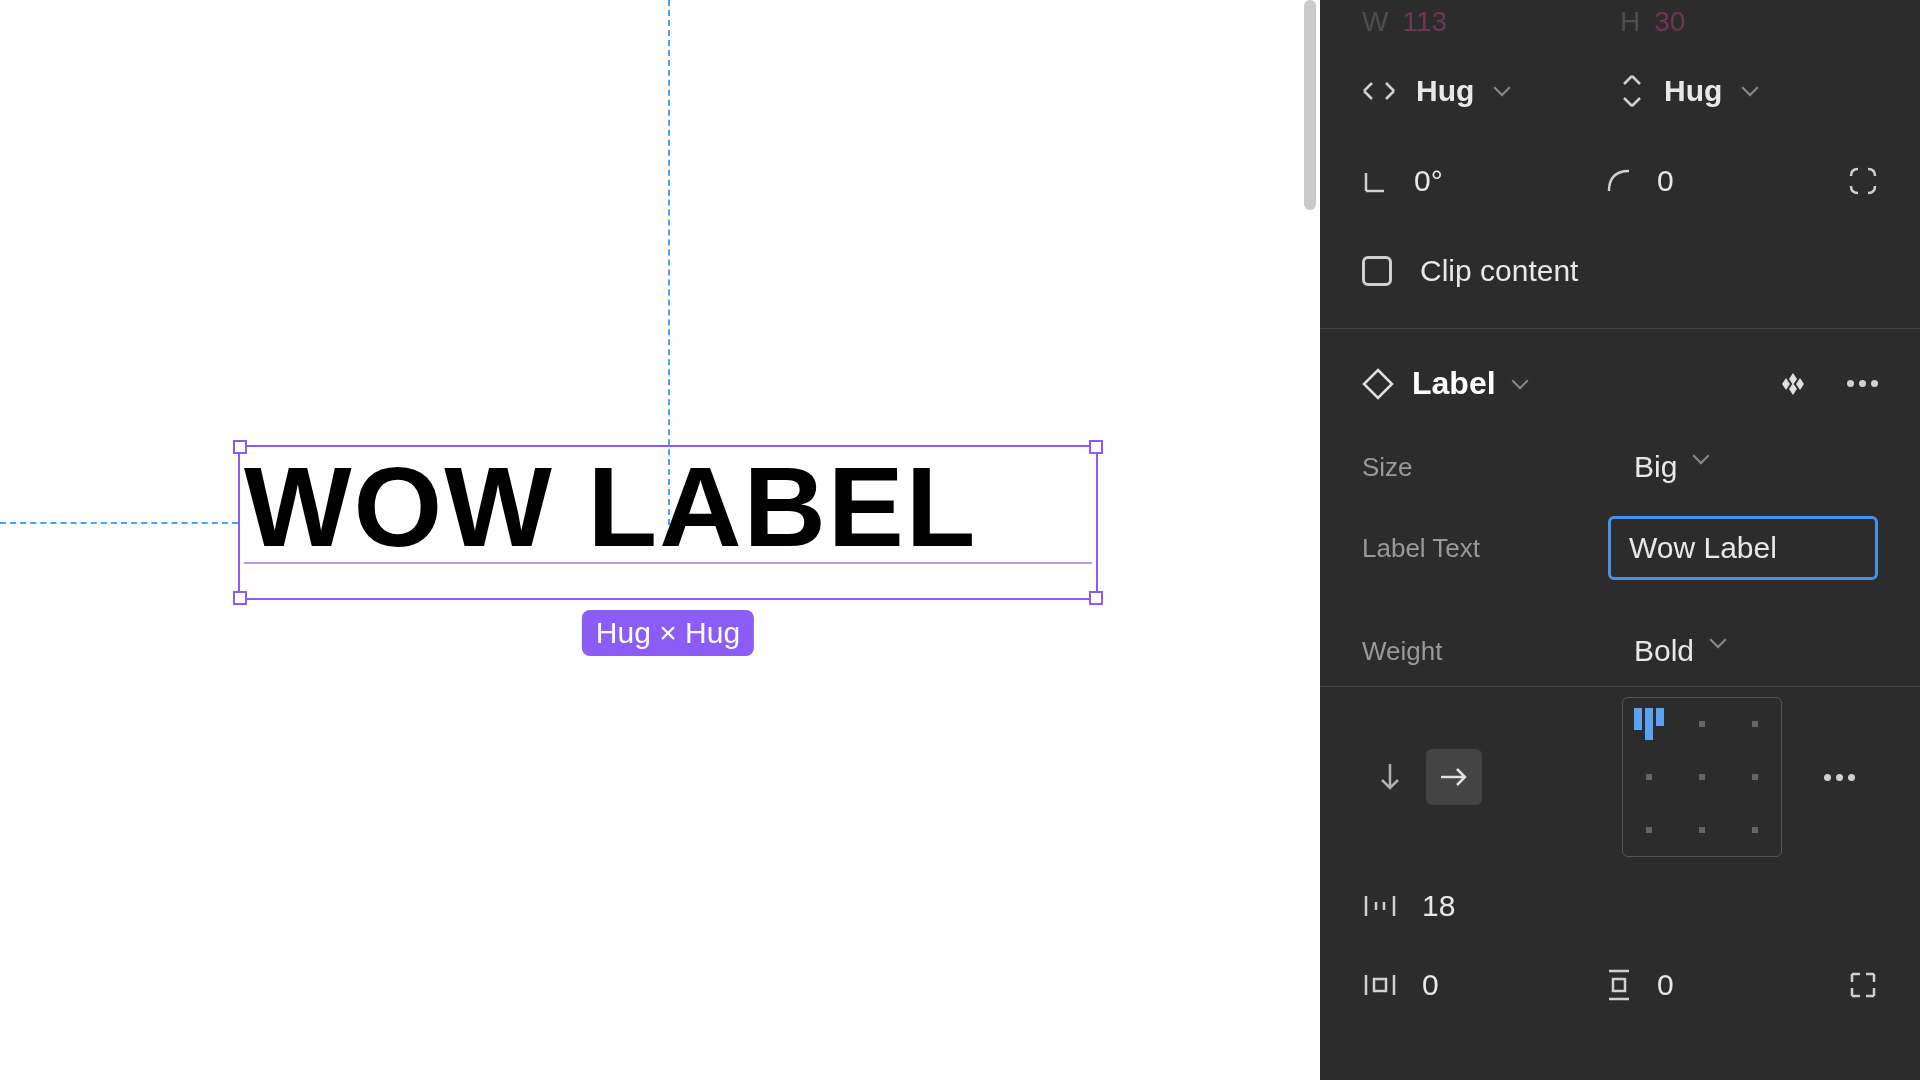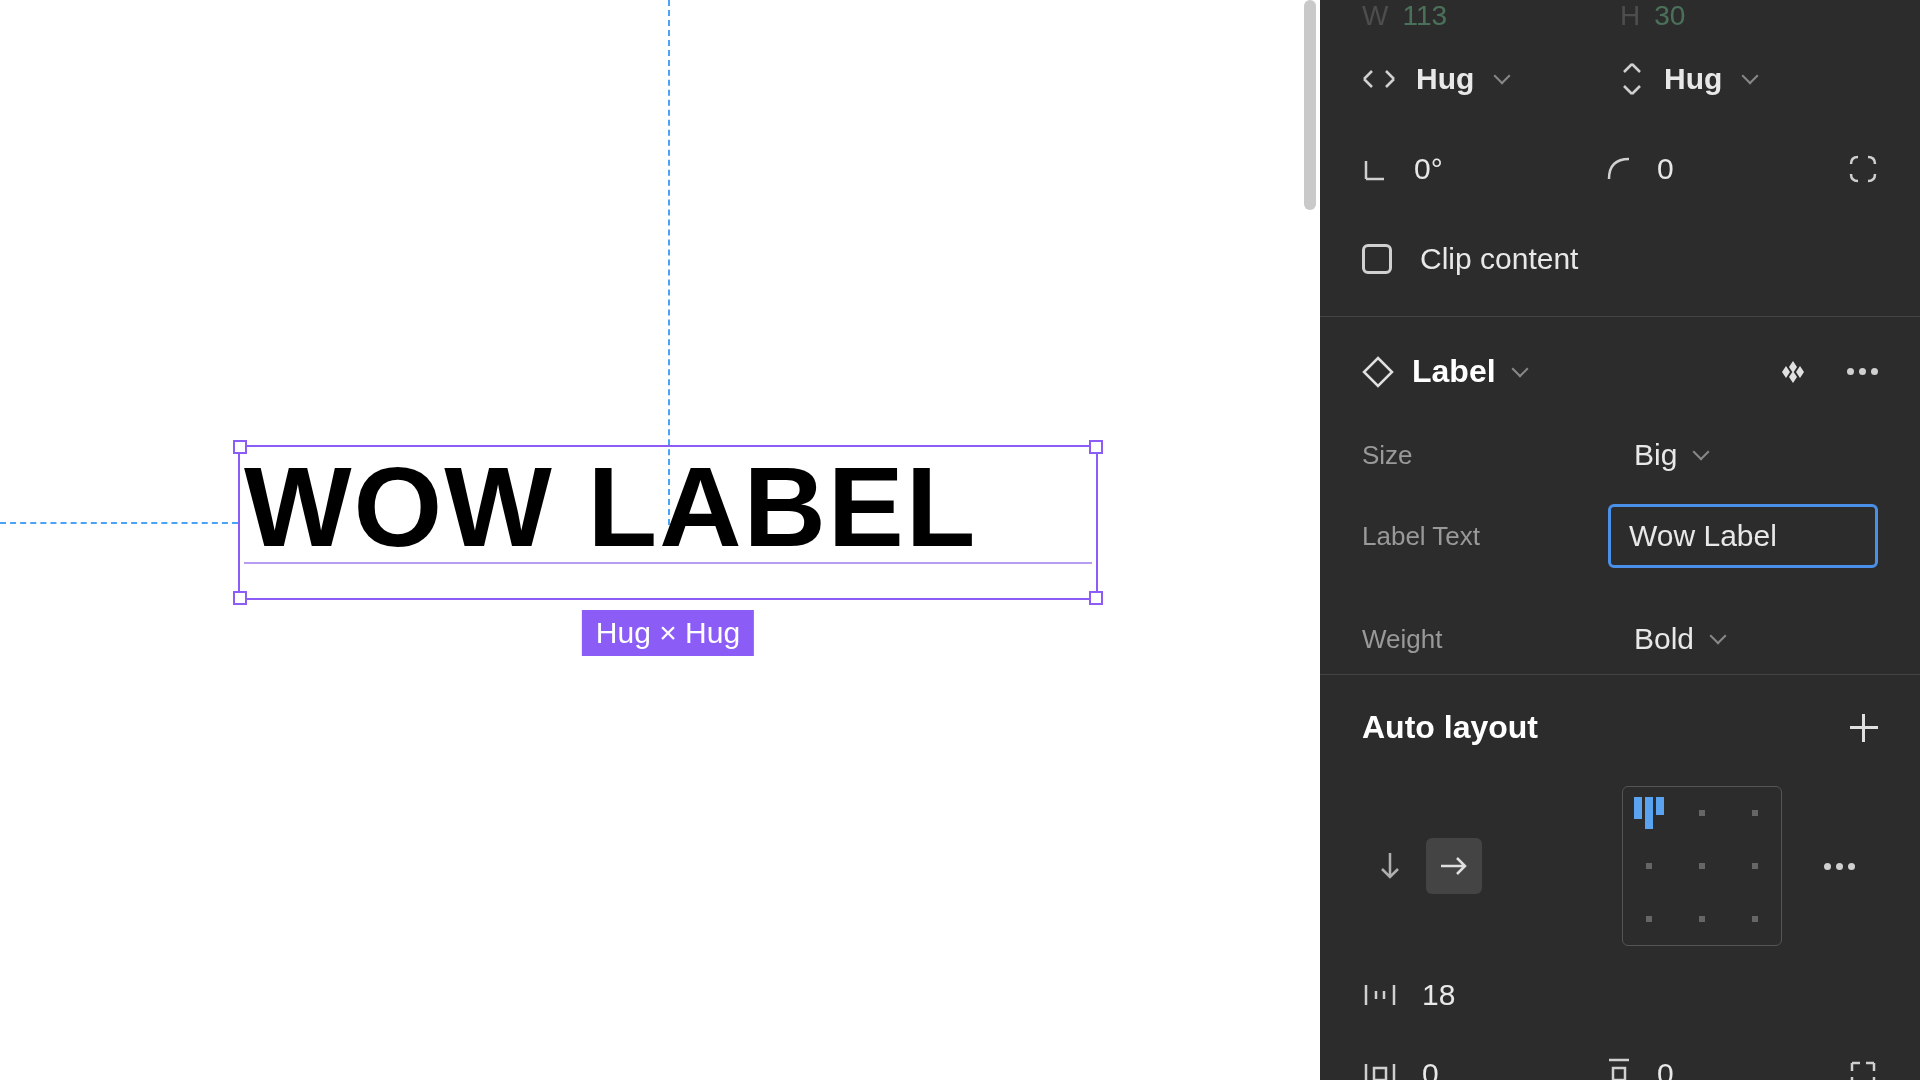"113" .dim-value { color: #86efac -> #ec4899 }
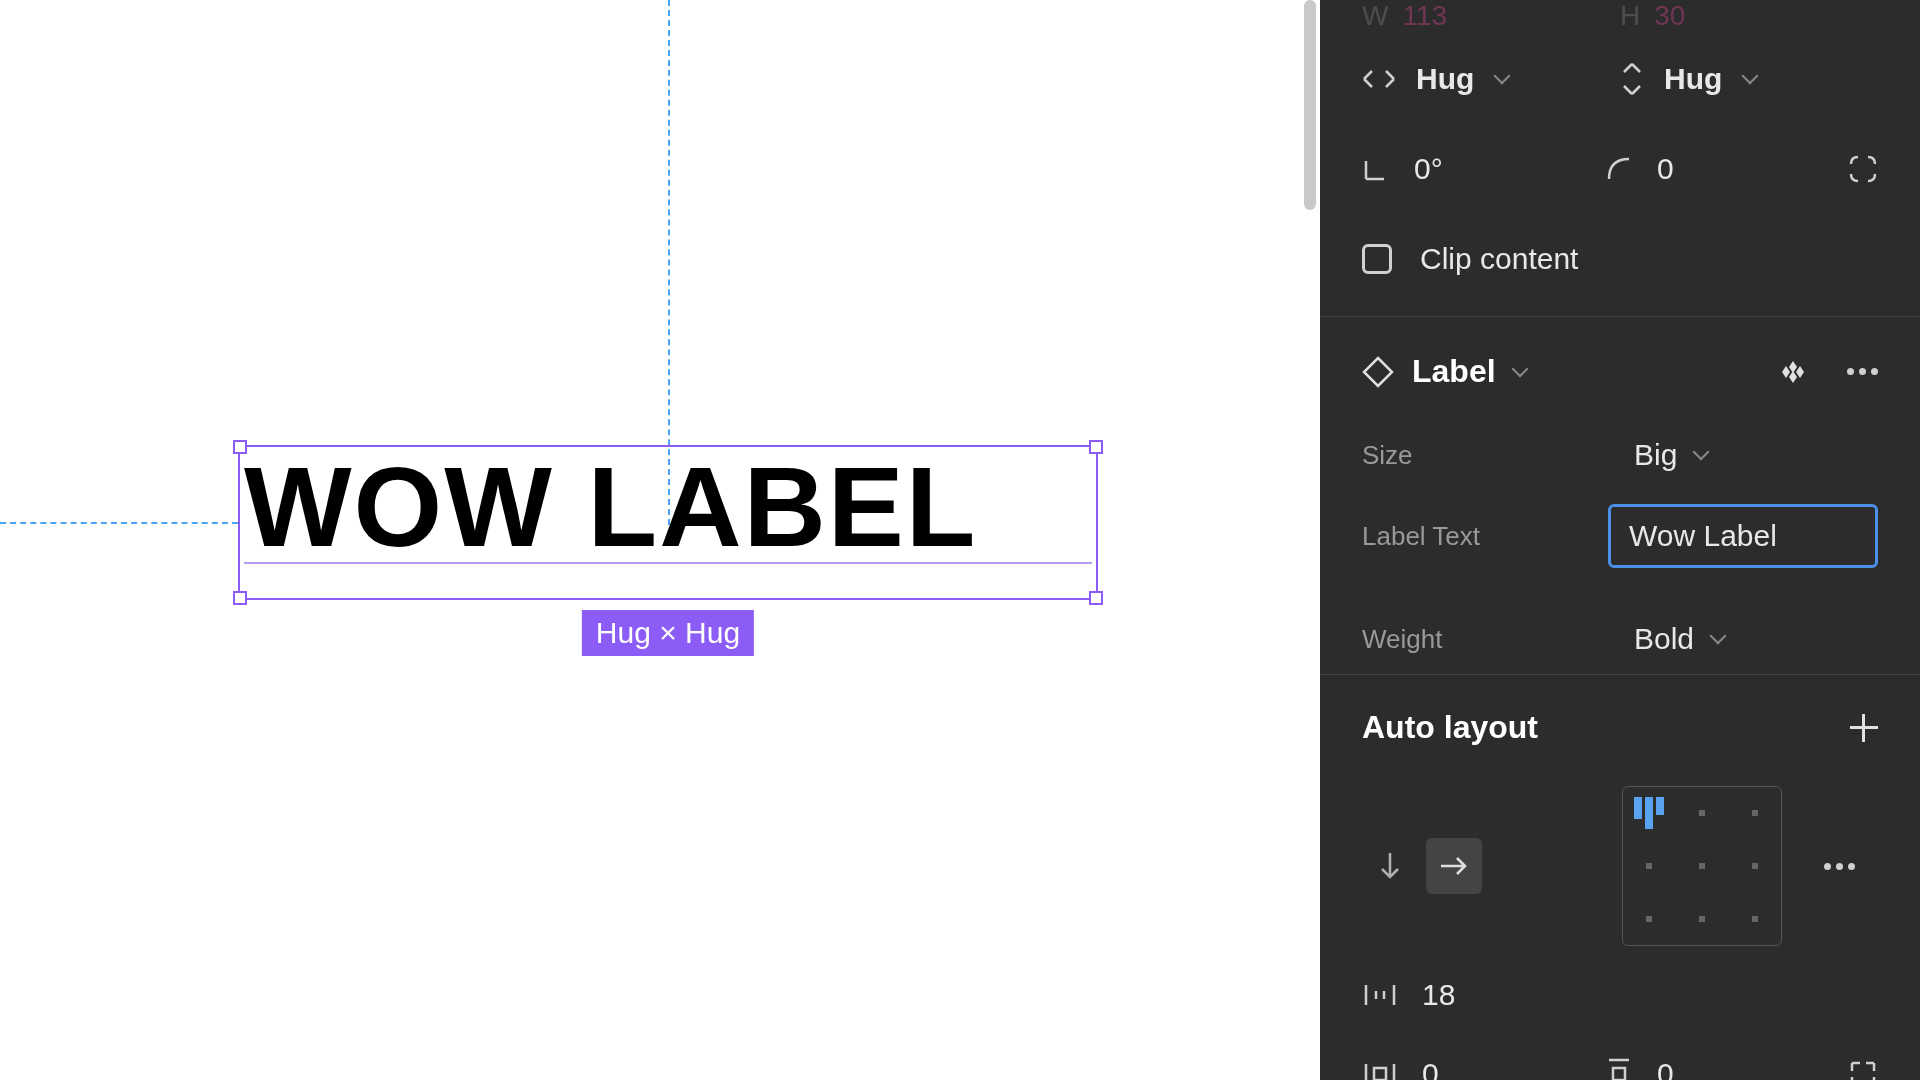"Big" .prop-value { align-items: center -> none }
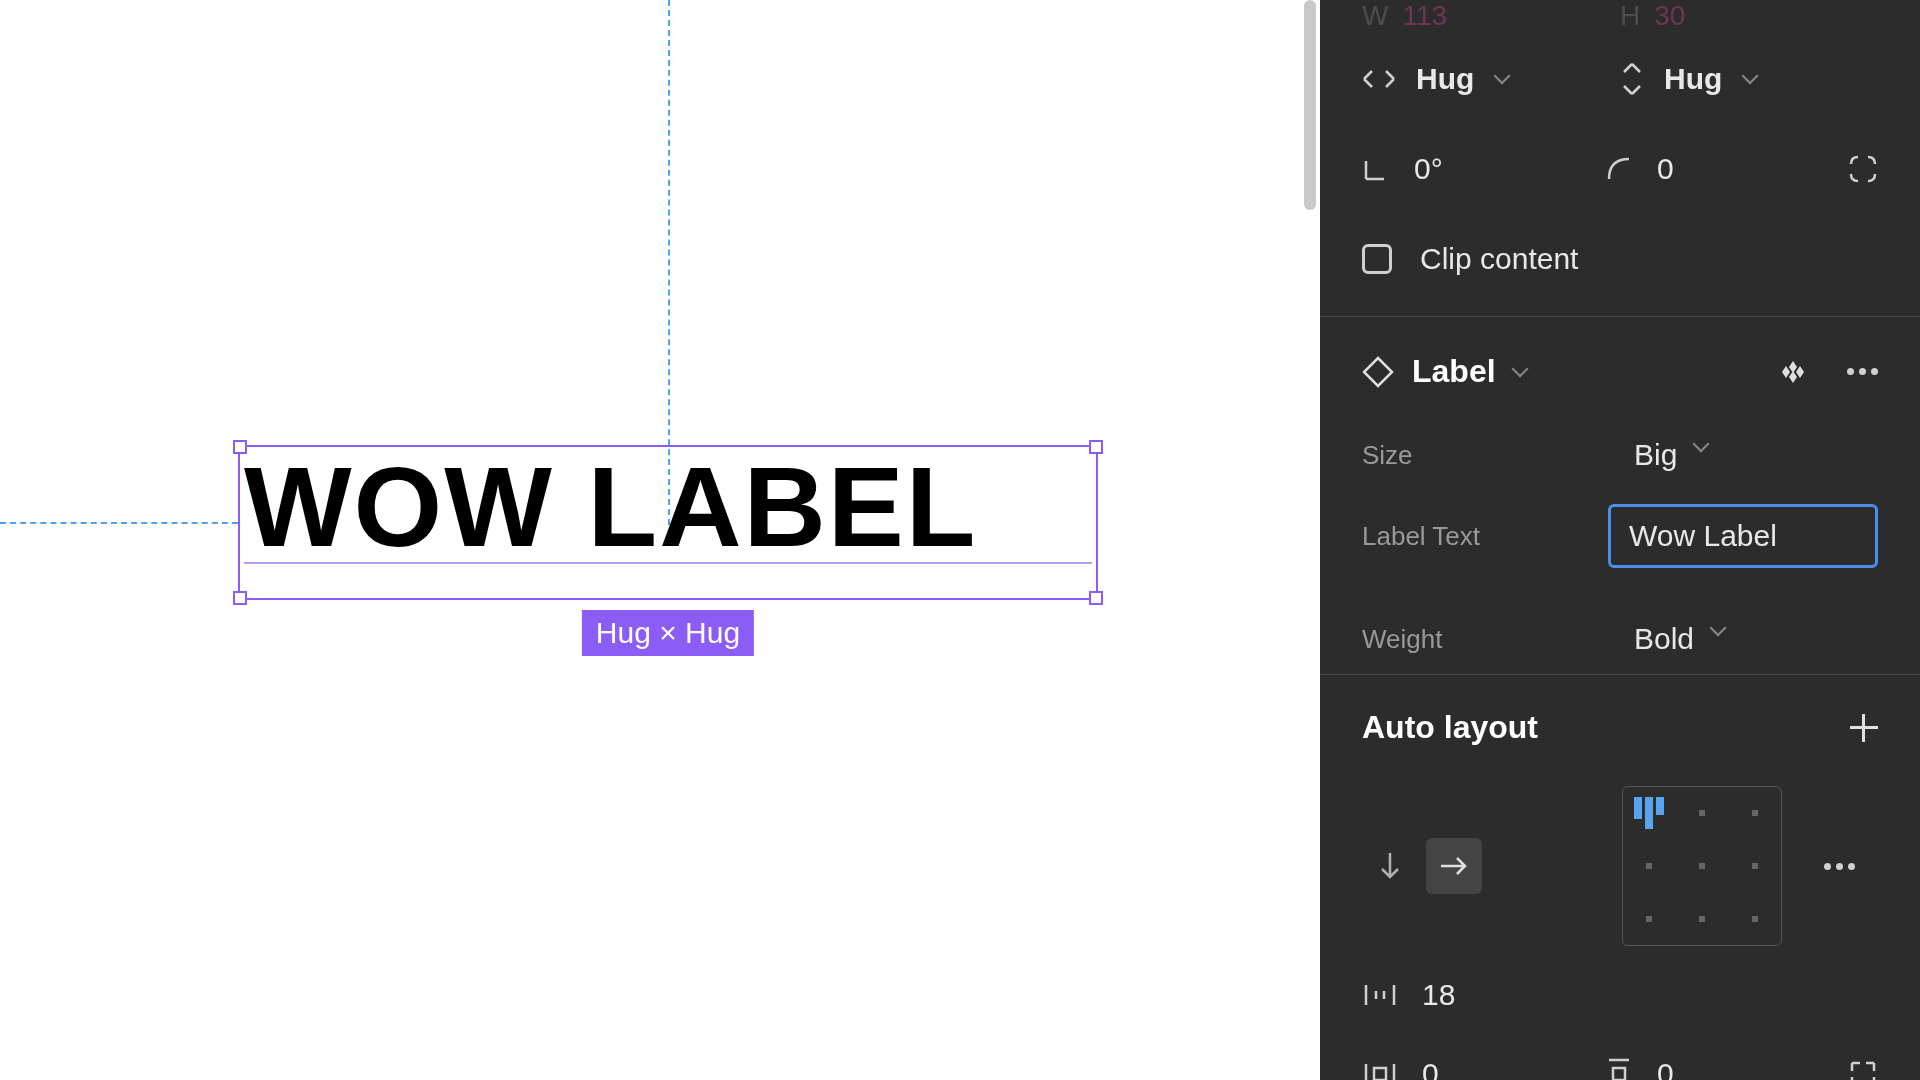"Hug × Hug" .sel-label { border-radius: 0 -> 8px }
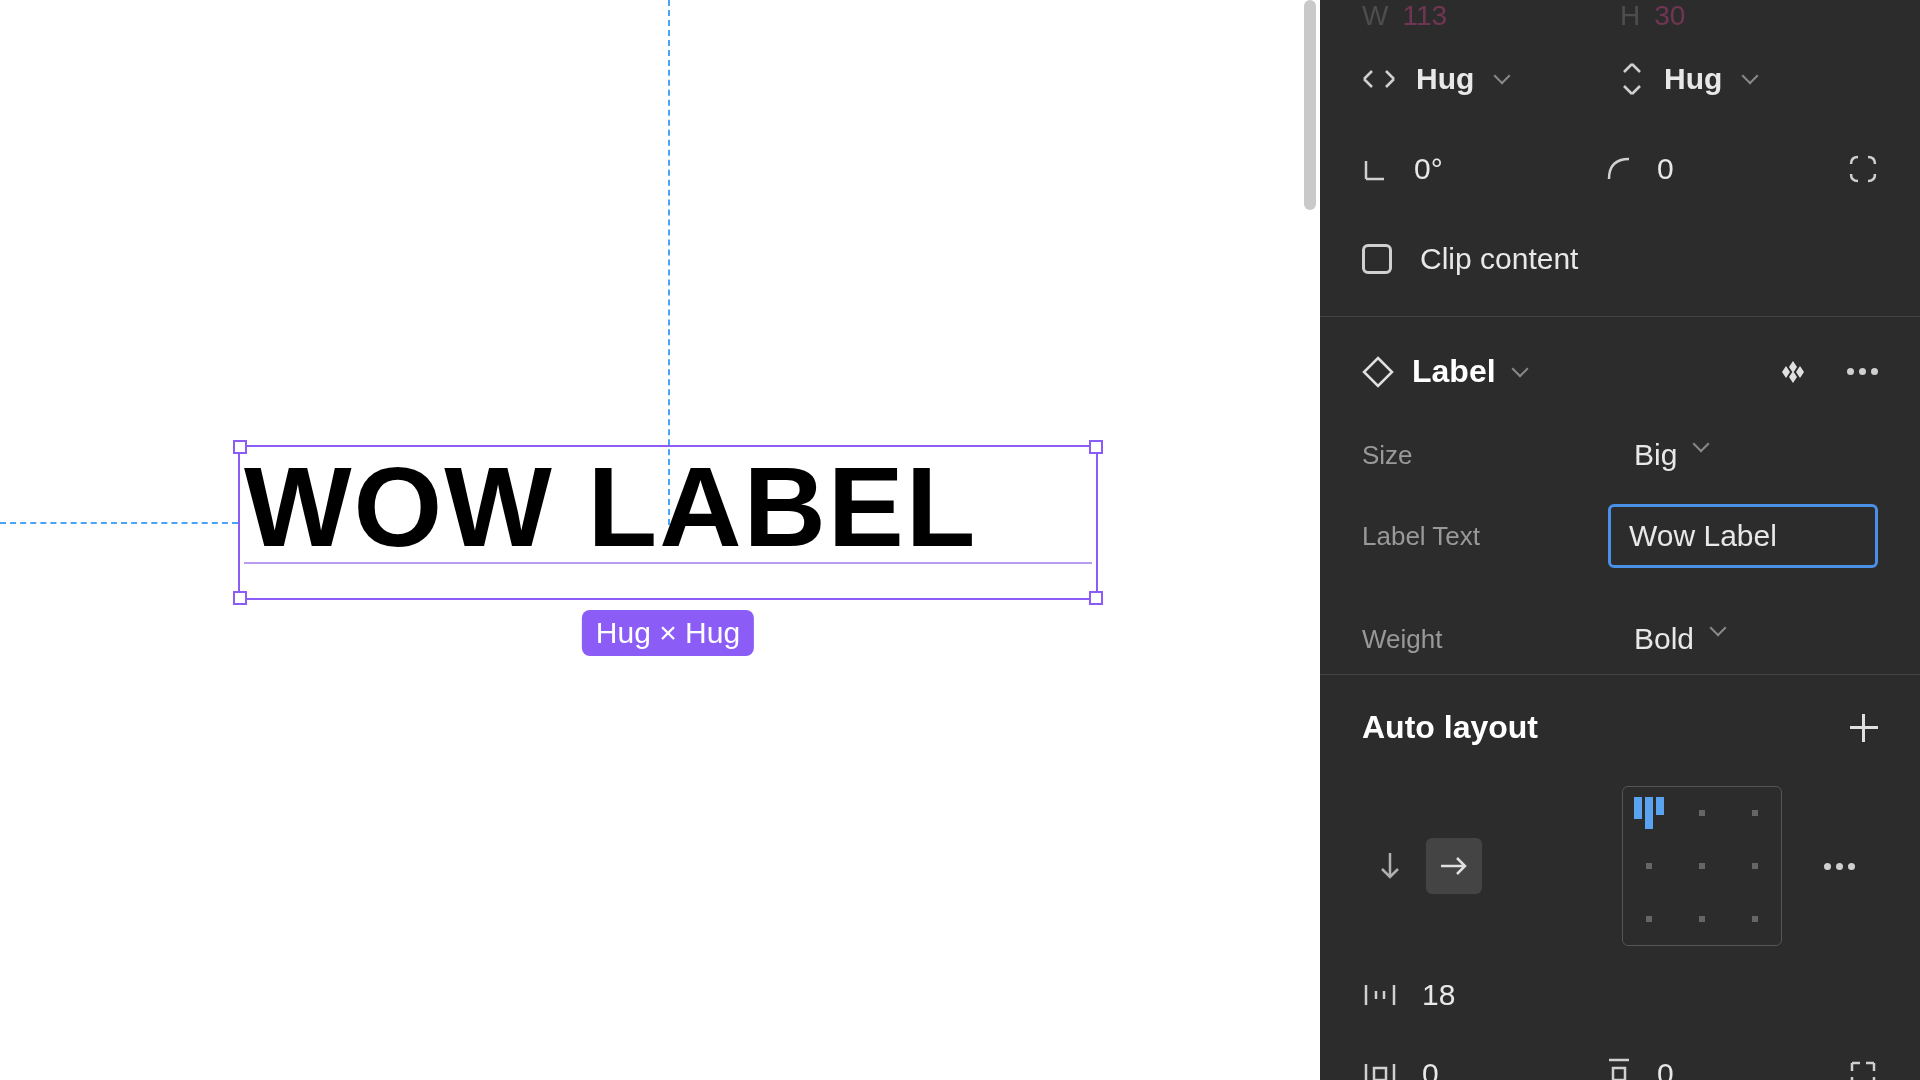"Auto layout" div.auto-layout-header { html: <div> <span>Auto layout</span> <div></div> </div> -> none }
